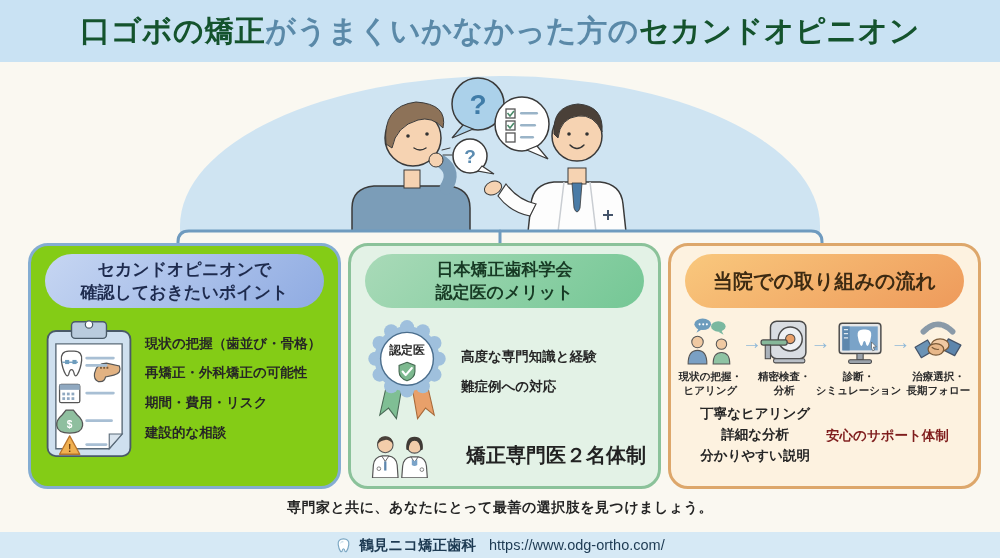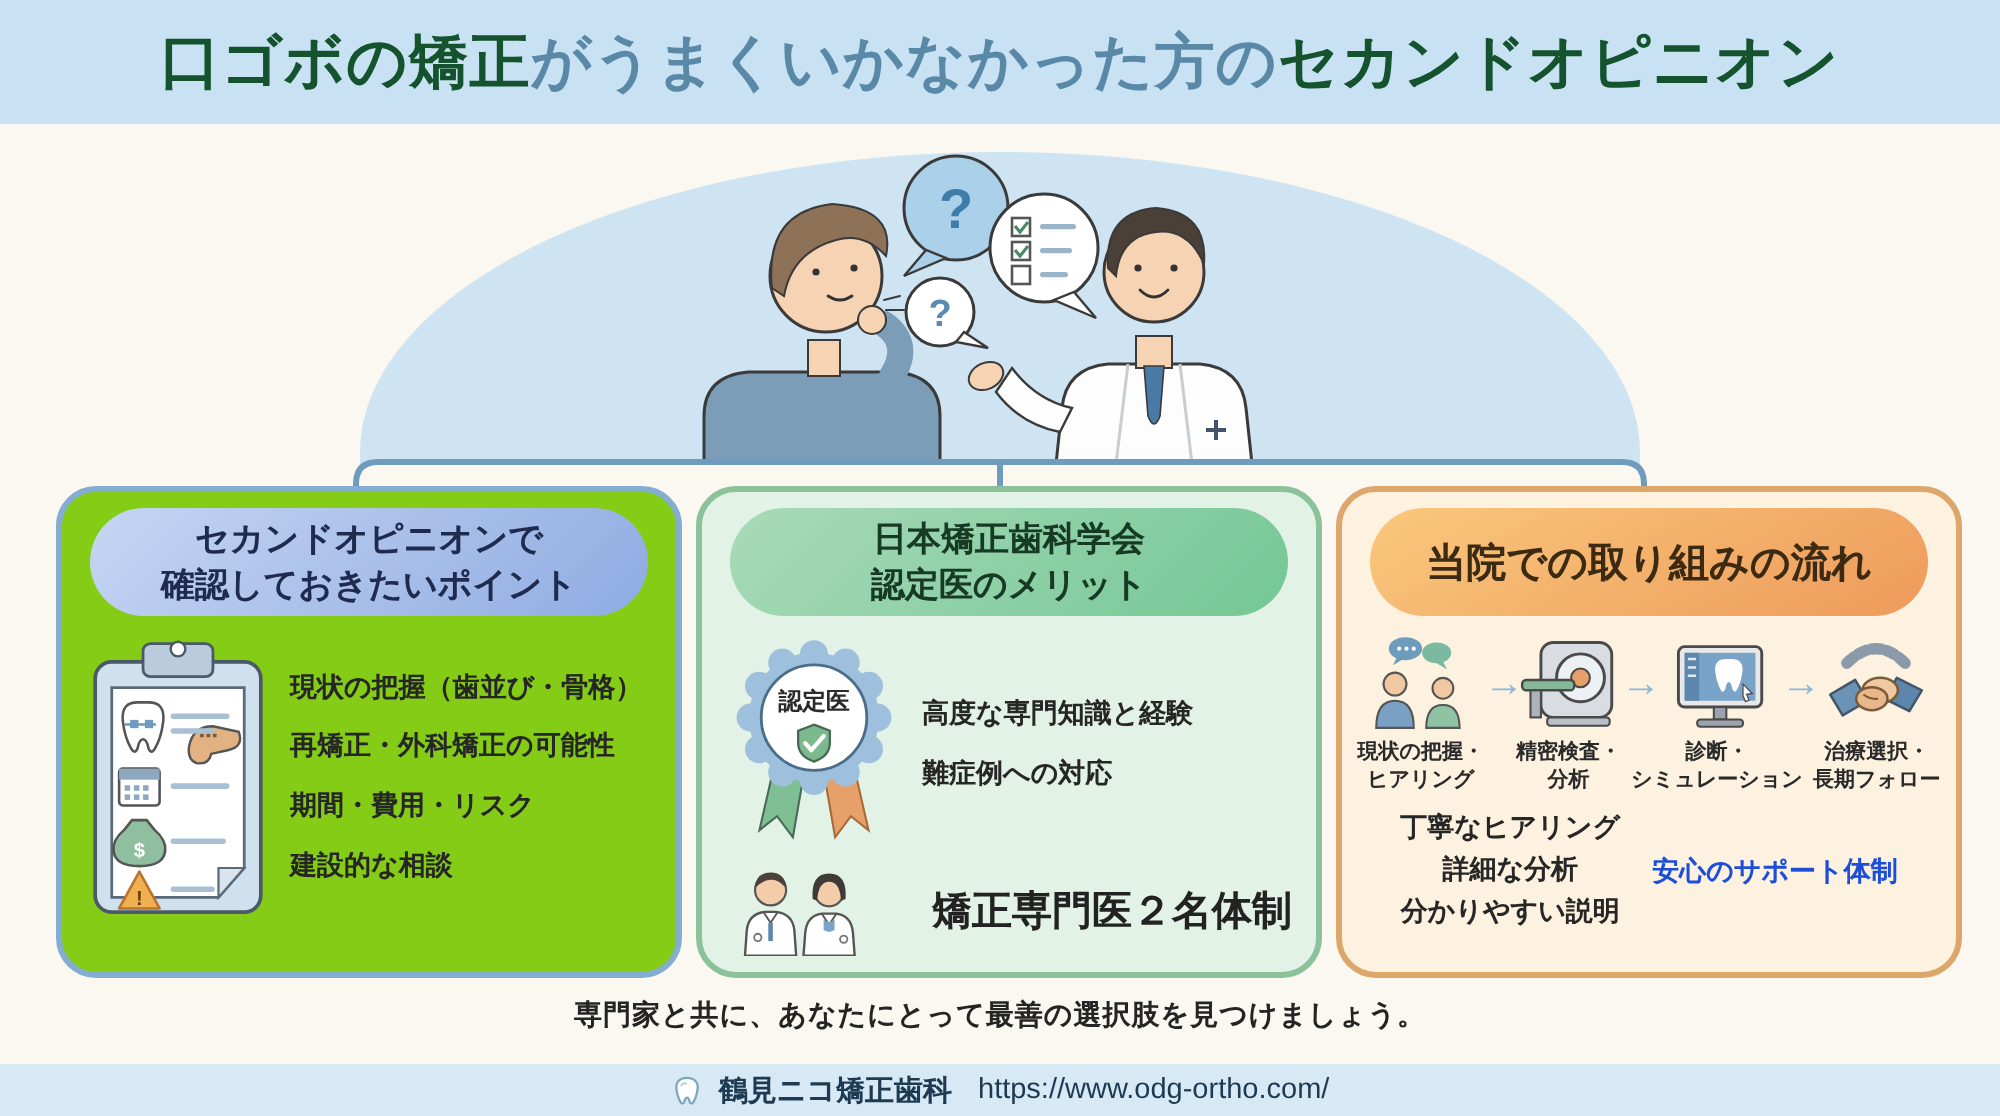"安心のサポート体制" .note-right { color: #1d4ed8 -> #7f1d1d }
